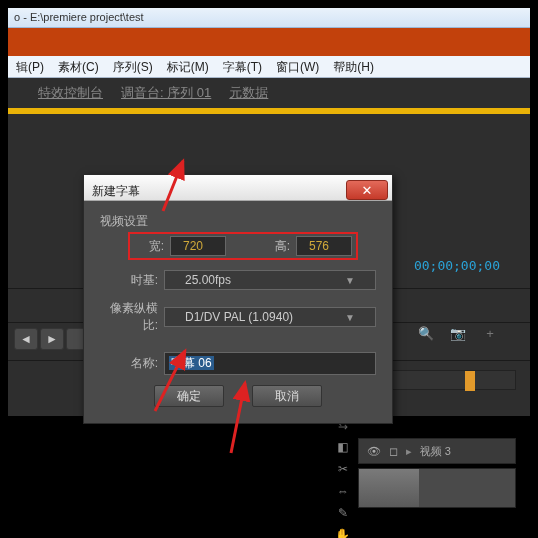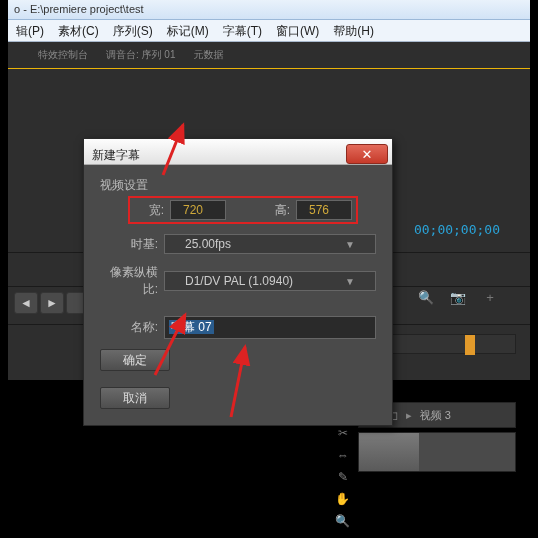"o - E:\premiere project\test" .frame { top: 0 -> 8px }
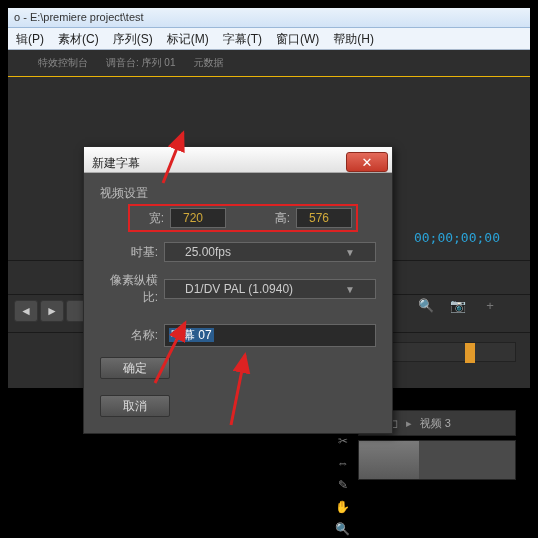"辑(P)" .menubar { margin-top: none -> 28px }
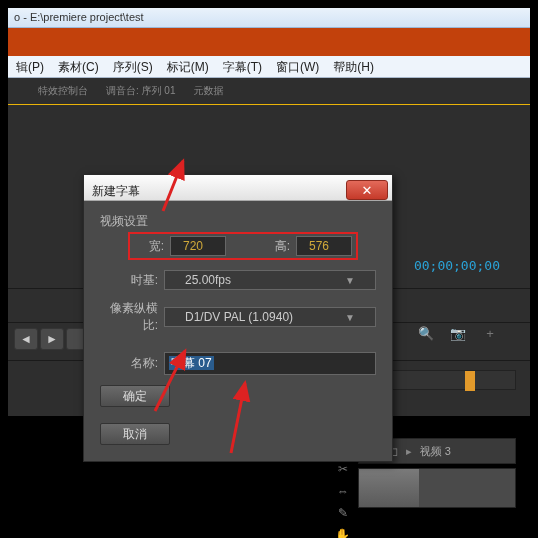"特效控制台" .tabs { border-bottom: 1px solid #eab308 -> 6px solid #eab308; font-size: 10px -> 13px; text-decoration: none -> underline }
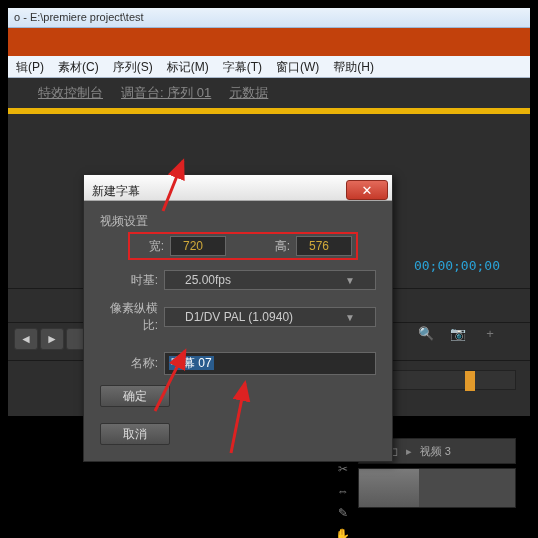"字幕 07" span.sel { text: 07 -> 06 }
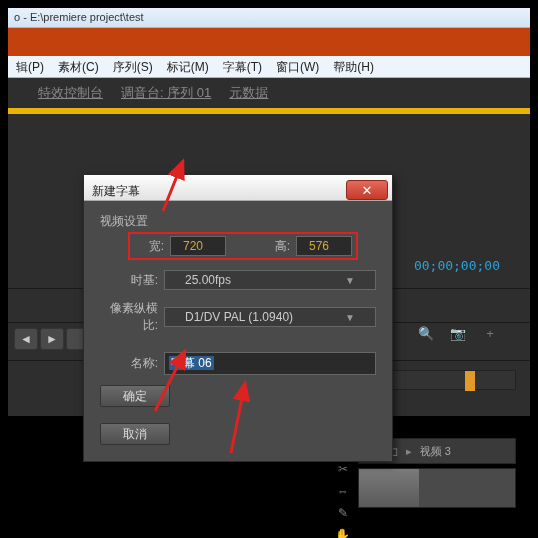"确定" .dlg-buttons { flex-direction: column -> none; gap: 16px -> 28px }
